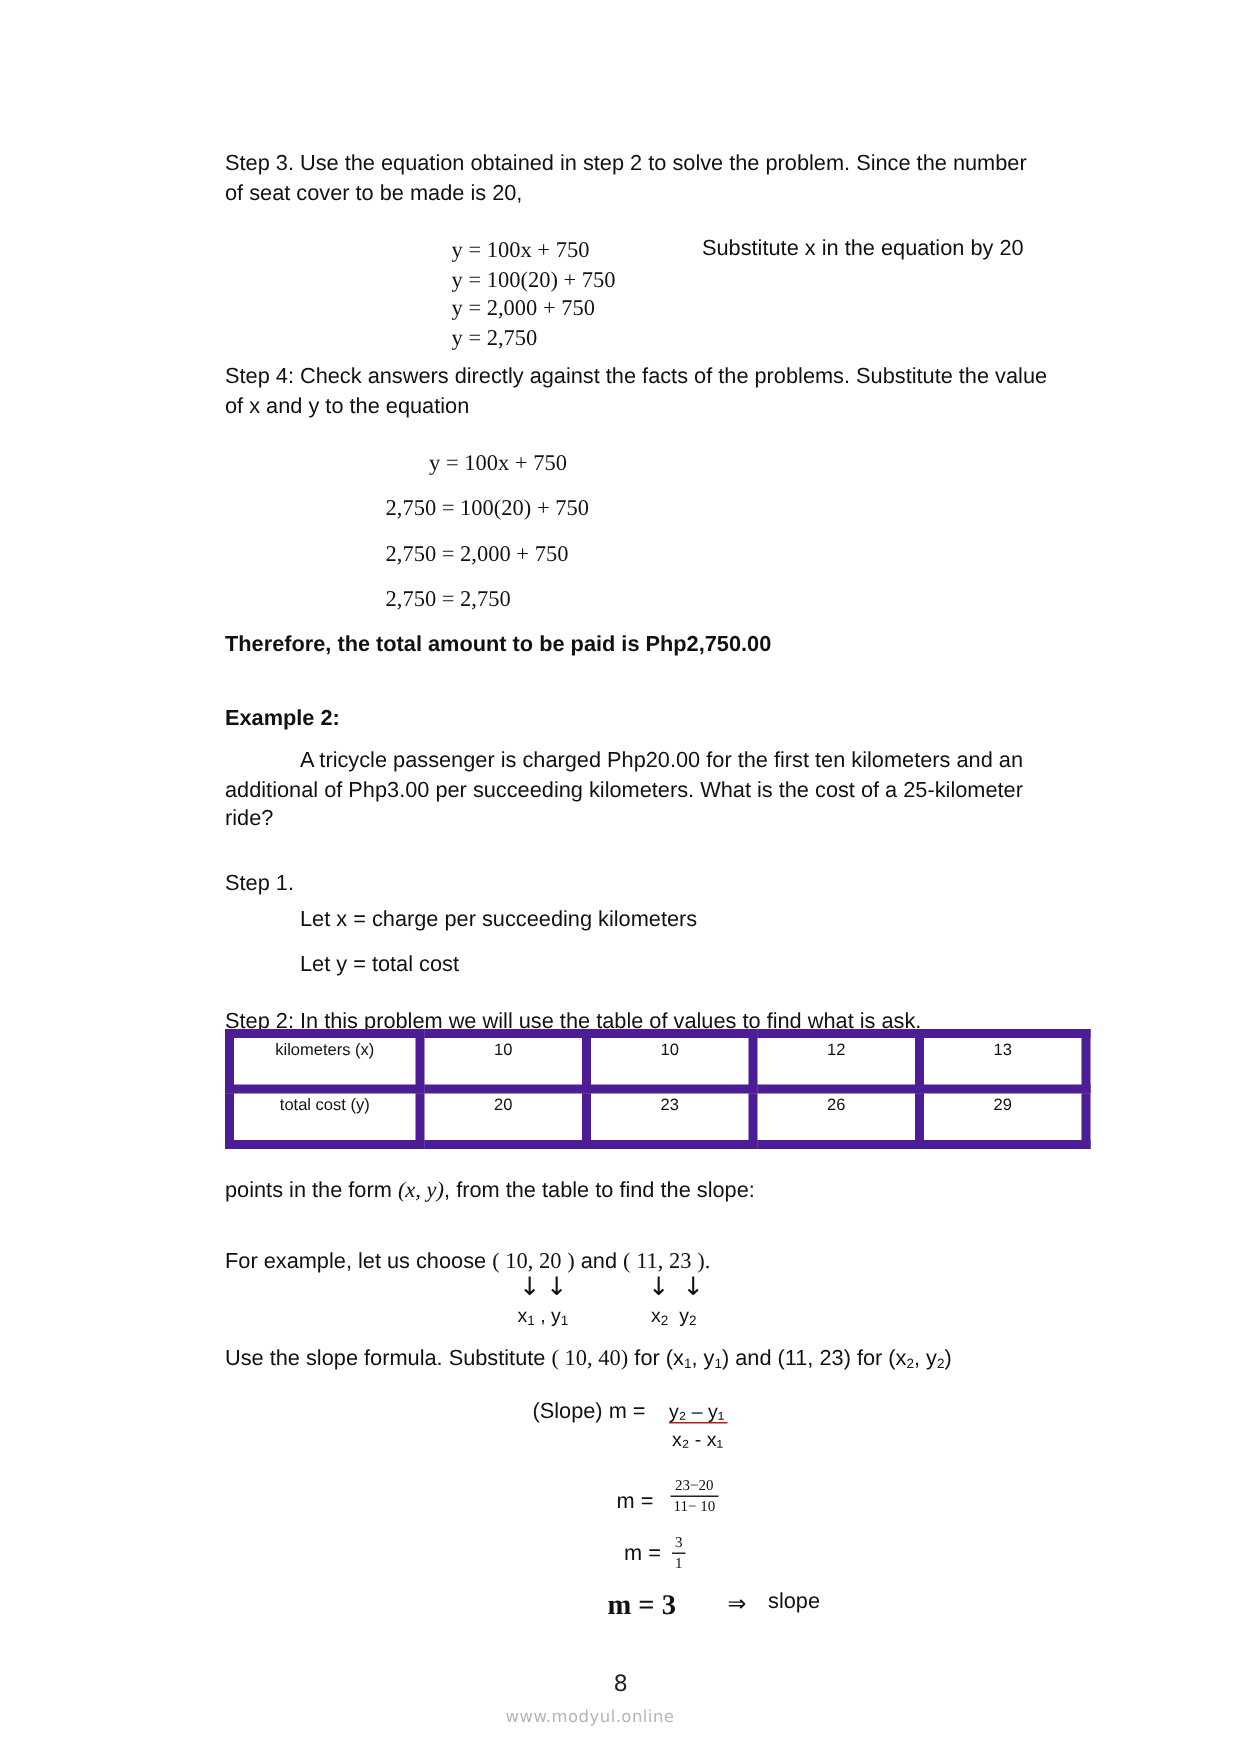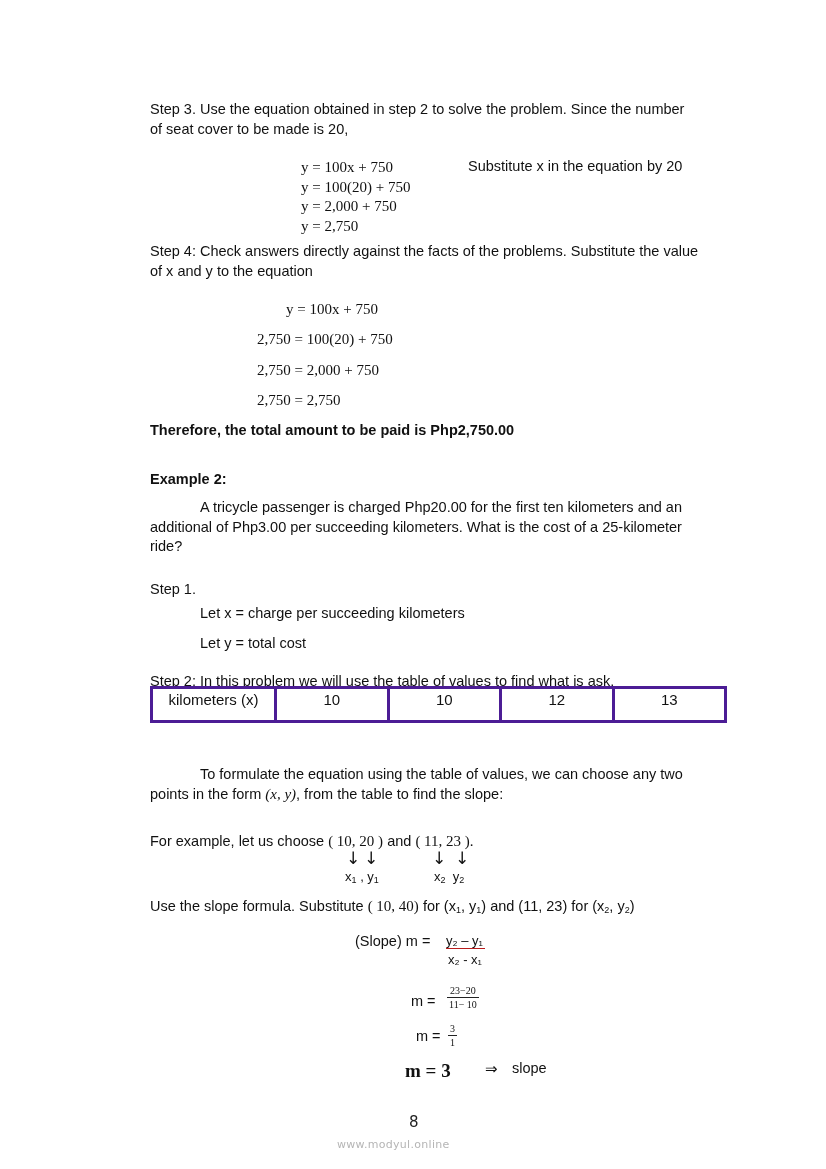"kilometers (x)" table.vals td { border: 3px solid #4c1d95 -> 6px solid #4c1d95; font-size: 15px -> 11px }
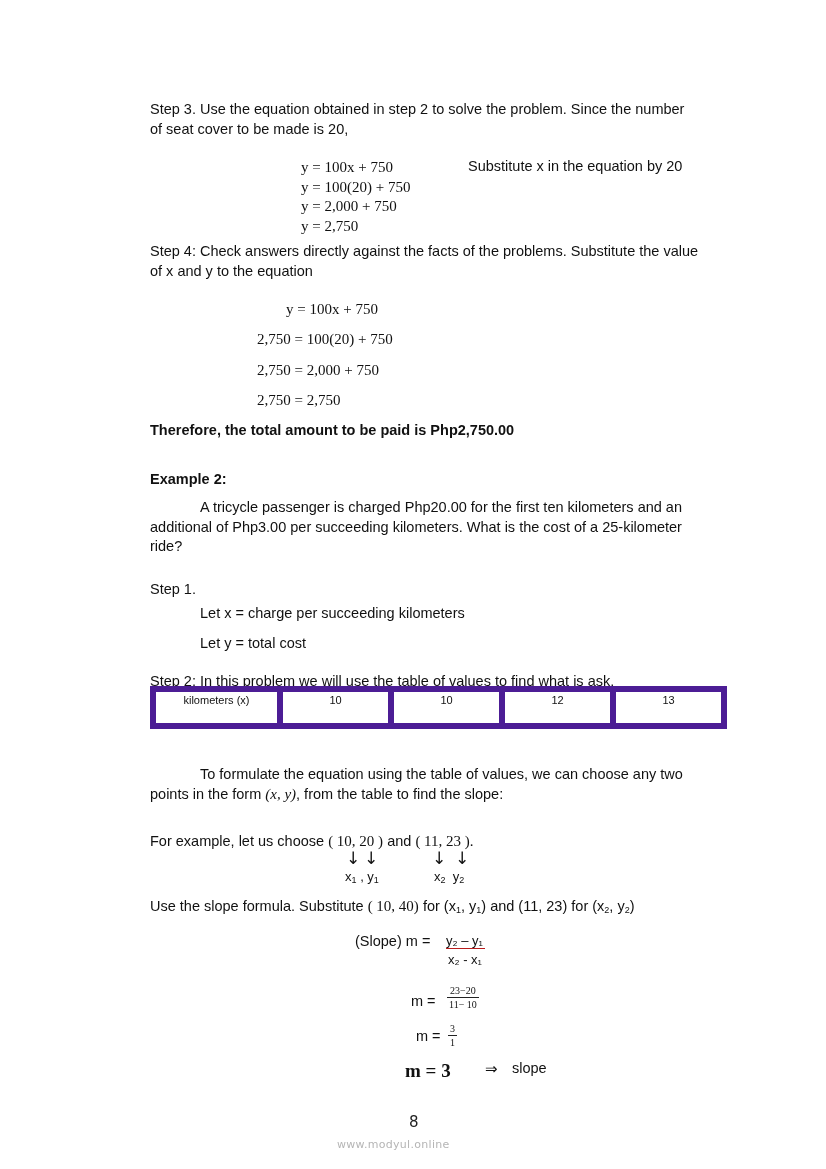"total cost (y)" tr { html: none -> <tr> <td>total cost (y)</td> <td>20</td> <td>23</td> <td>26</td> <td>29</td> </tr> }
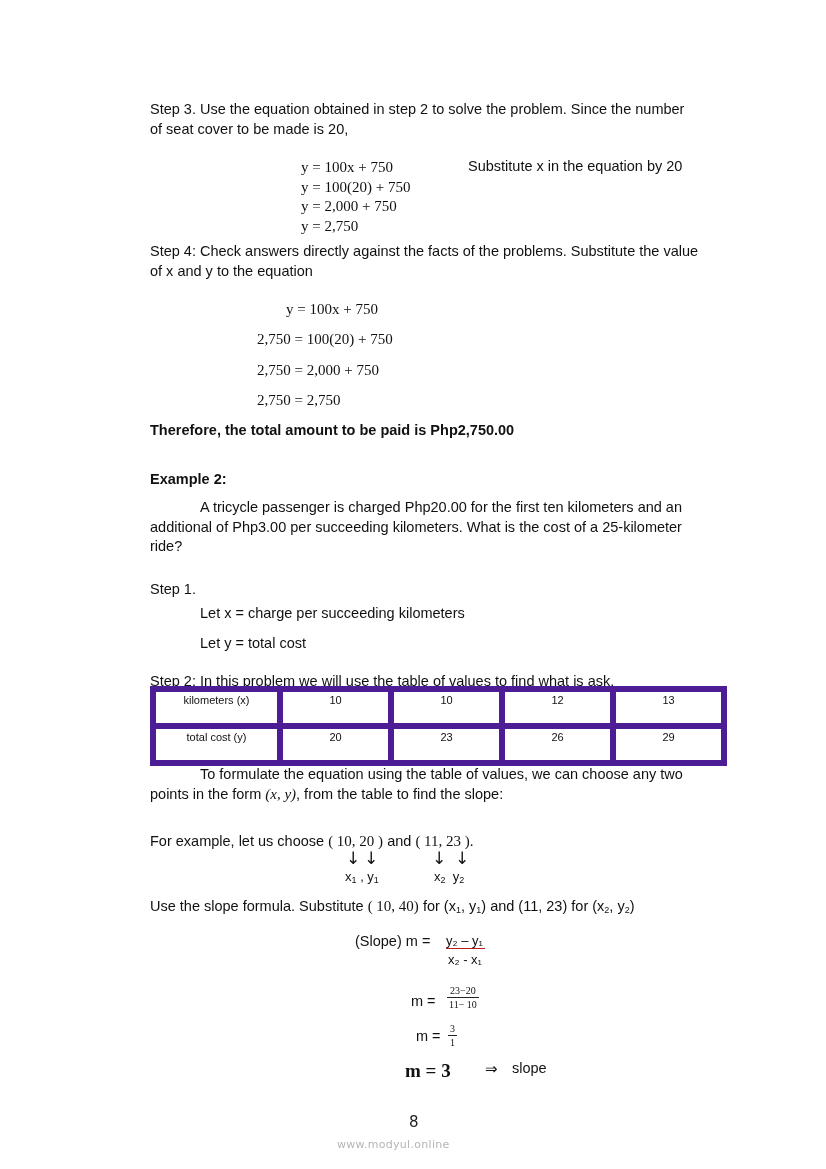"To formulate the equation using" span { html: <span>To formulate the equation using the table of values, we can choose any two</span> -> none }
